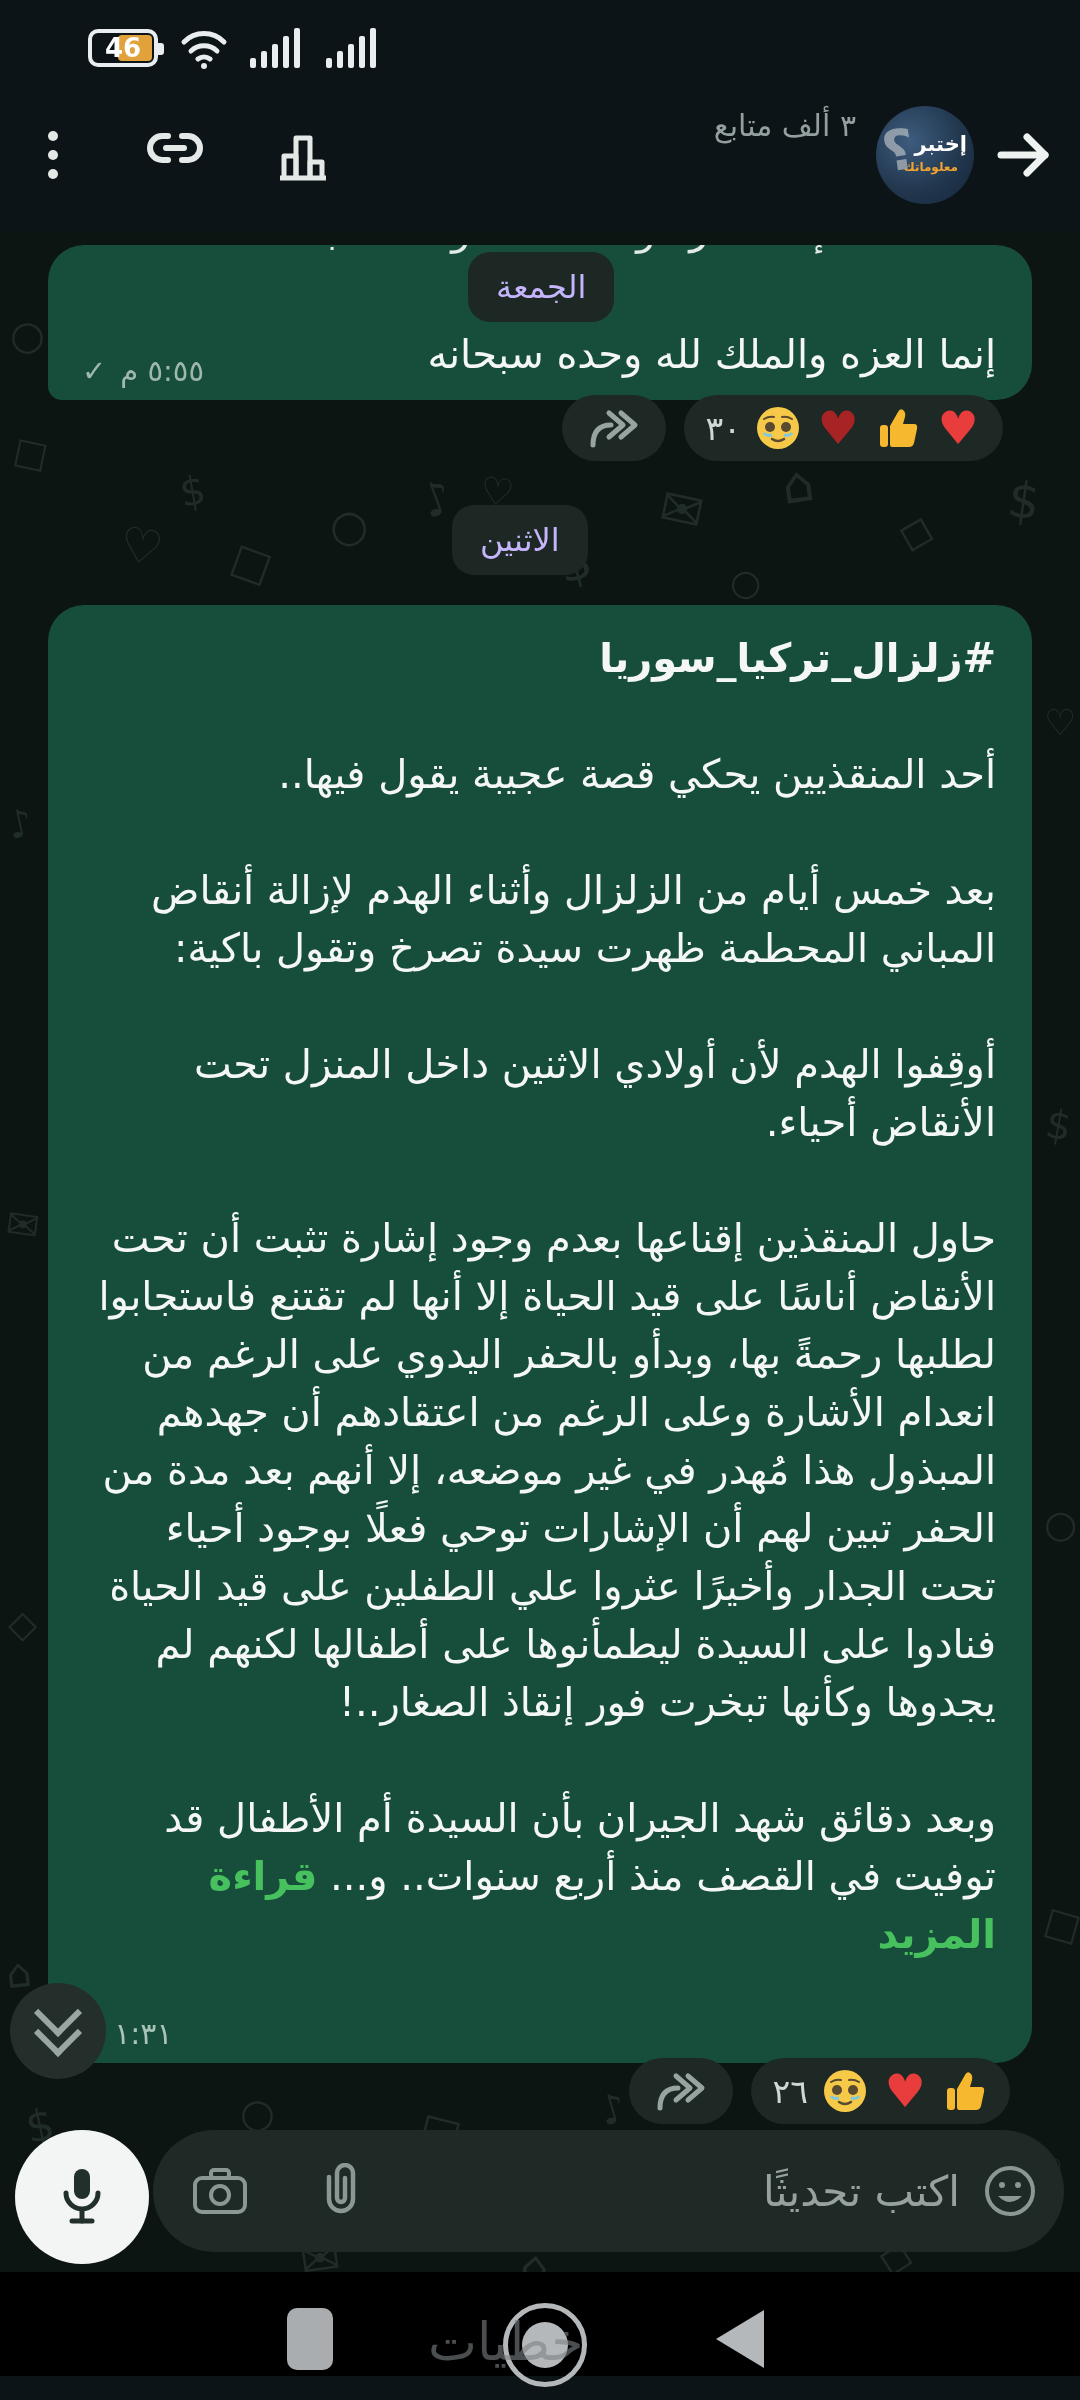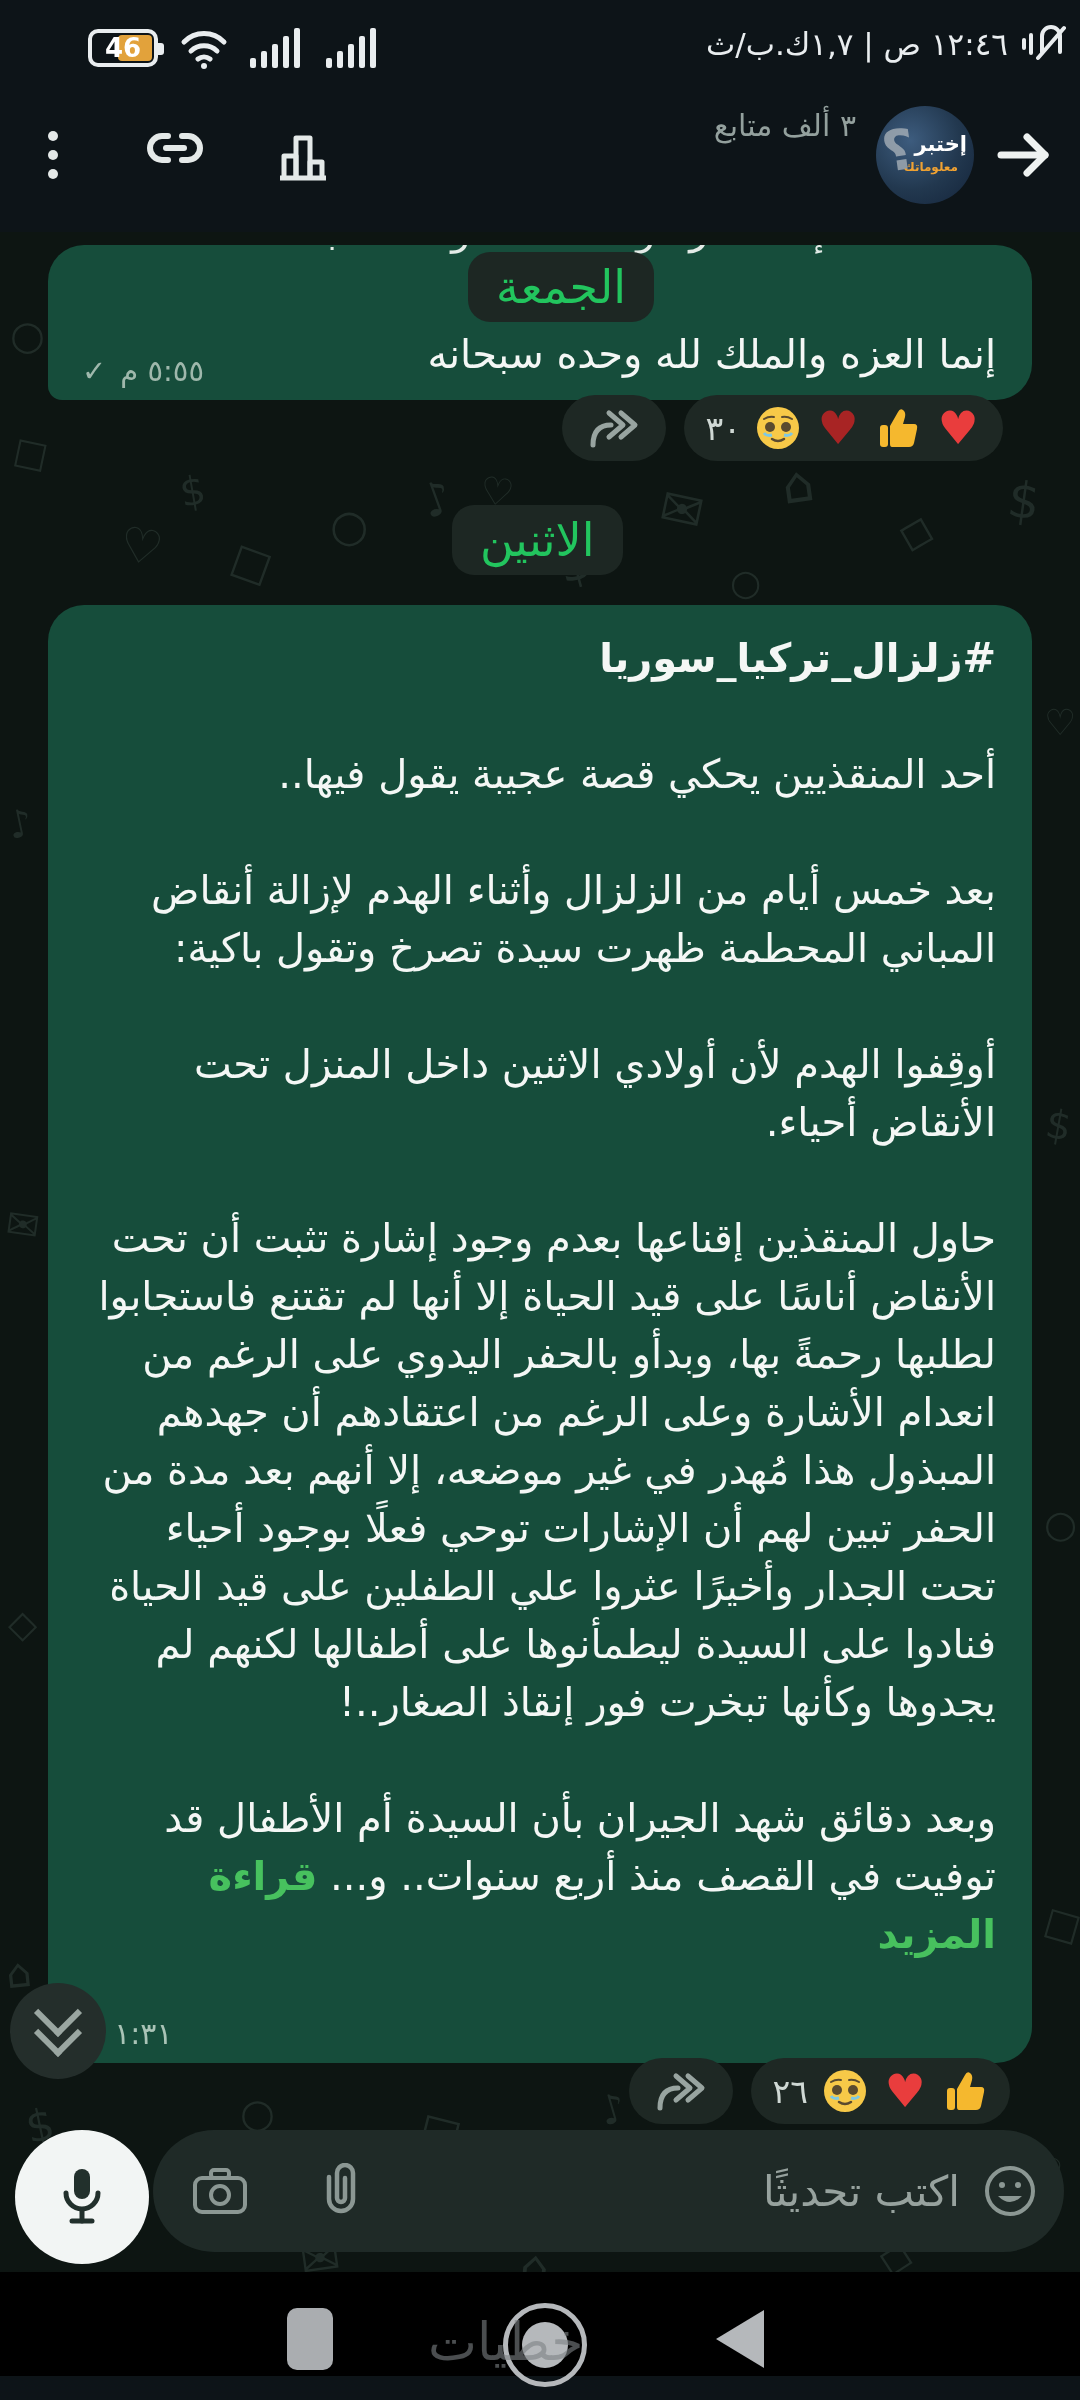"١٢:٤٦ ص | ١,٧ك.ب/ث" div.sb-right { html: <div> <span> <svg> <rect></rect> <rect></rect> <path></path> <line></line> </svg> </span> <span>١٢:٤٦ ص | ١,٧ك.ب/ث</span> </div> -> none }
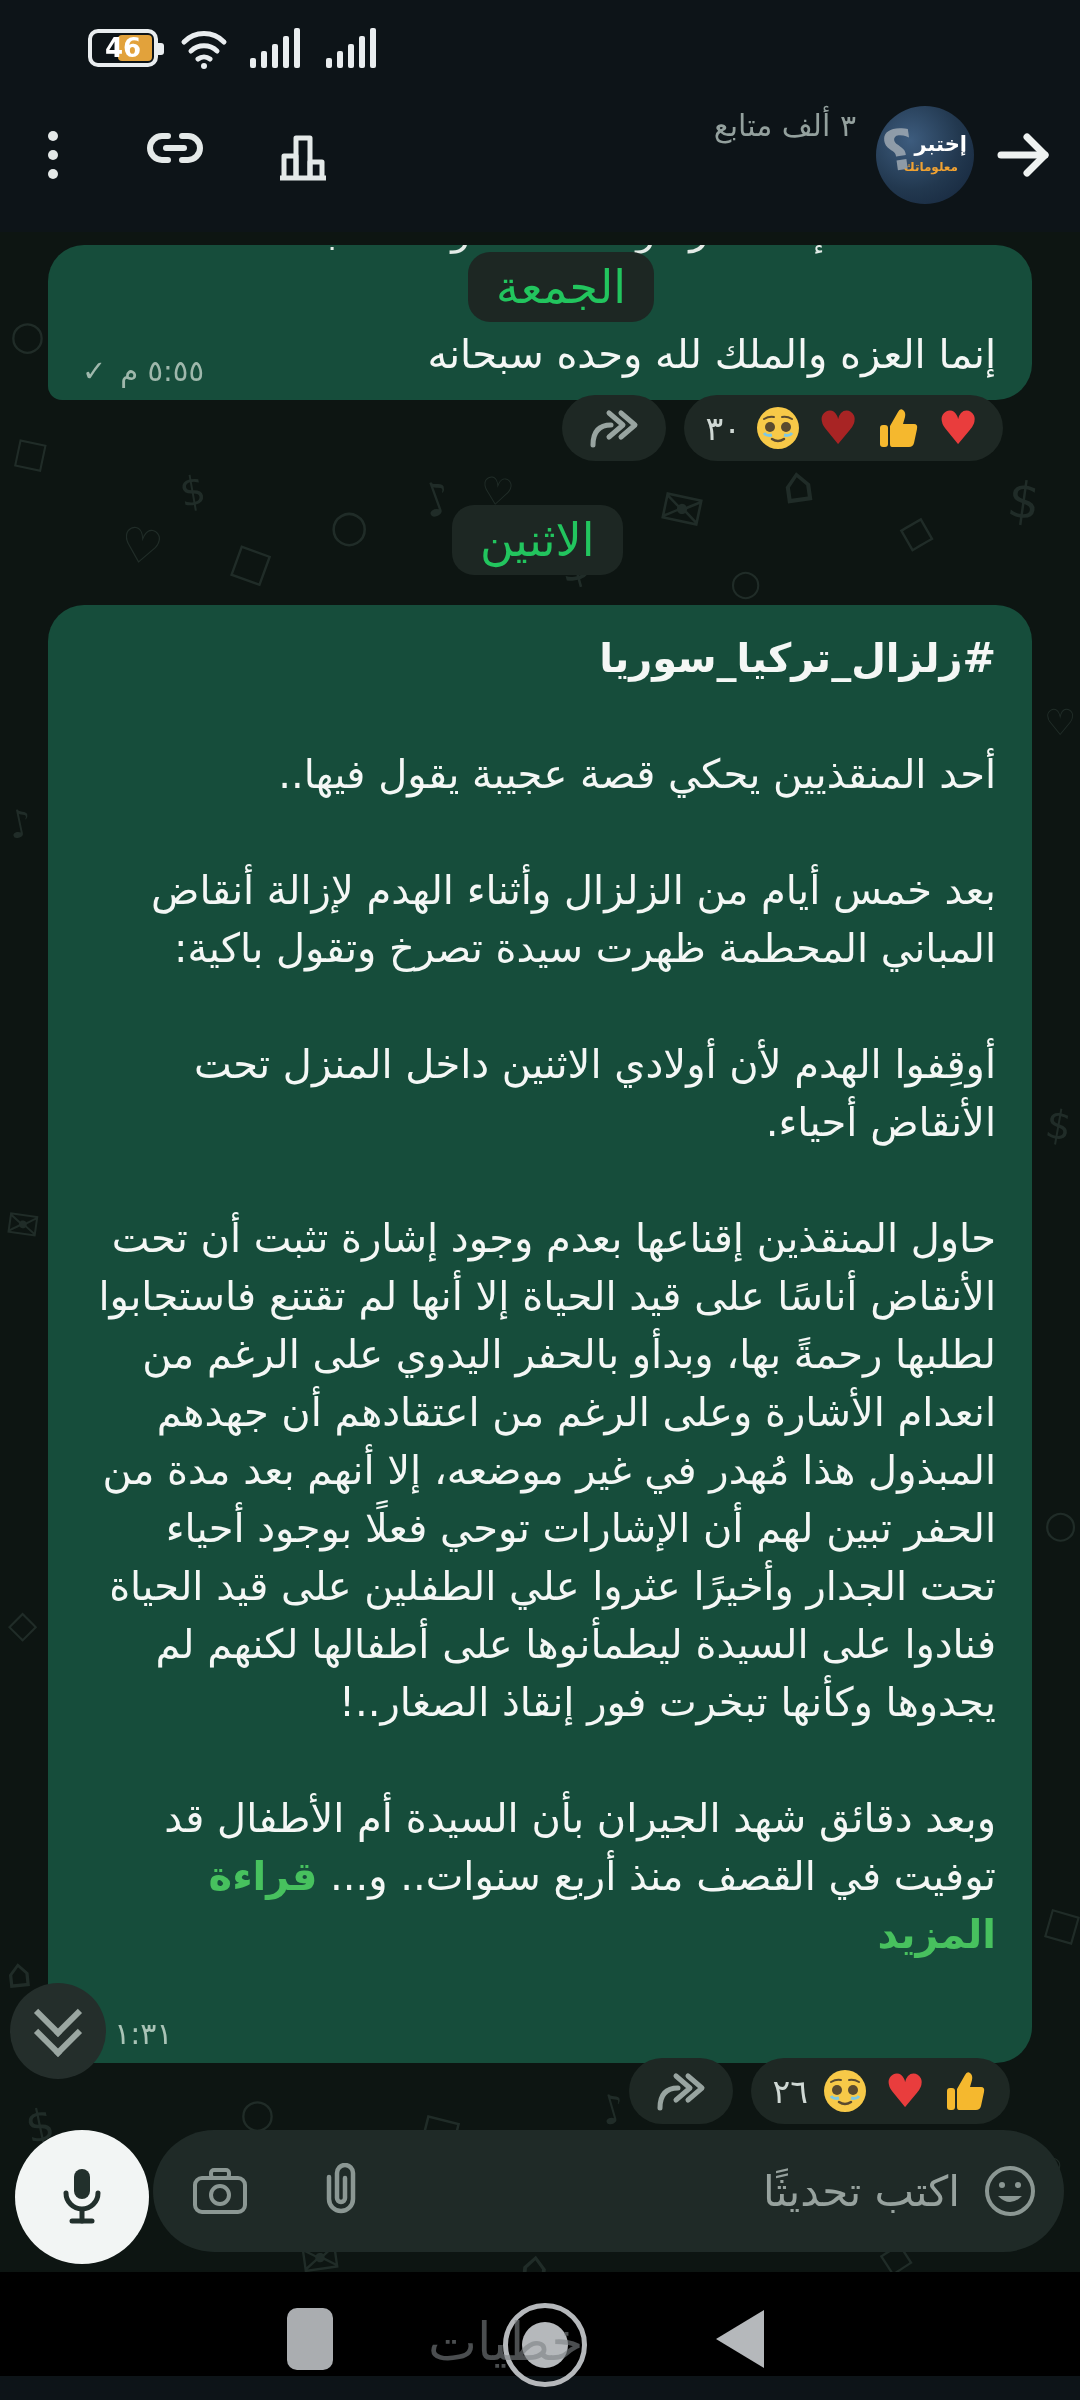"الجمعة" .date-chip { color: #22c55e -> #c4b5fd; font-size: 46px -> 32px; padding: 8px 28px -> 16px 28px }
